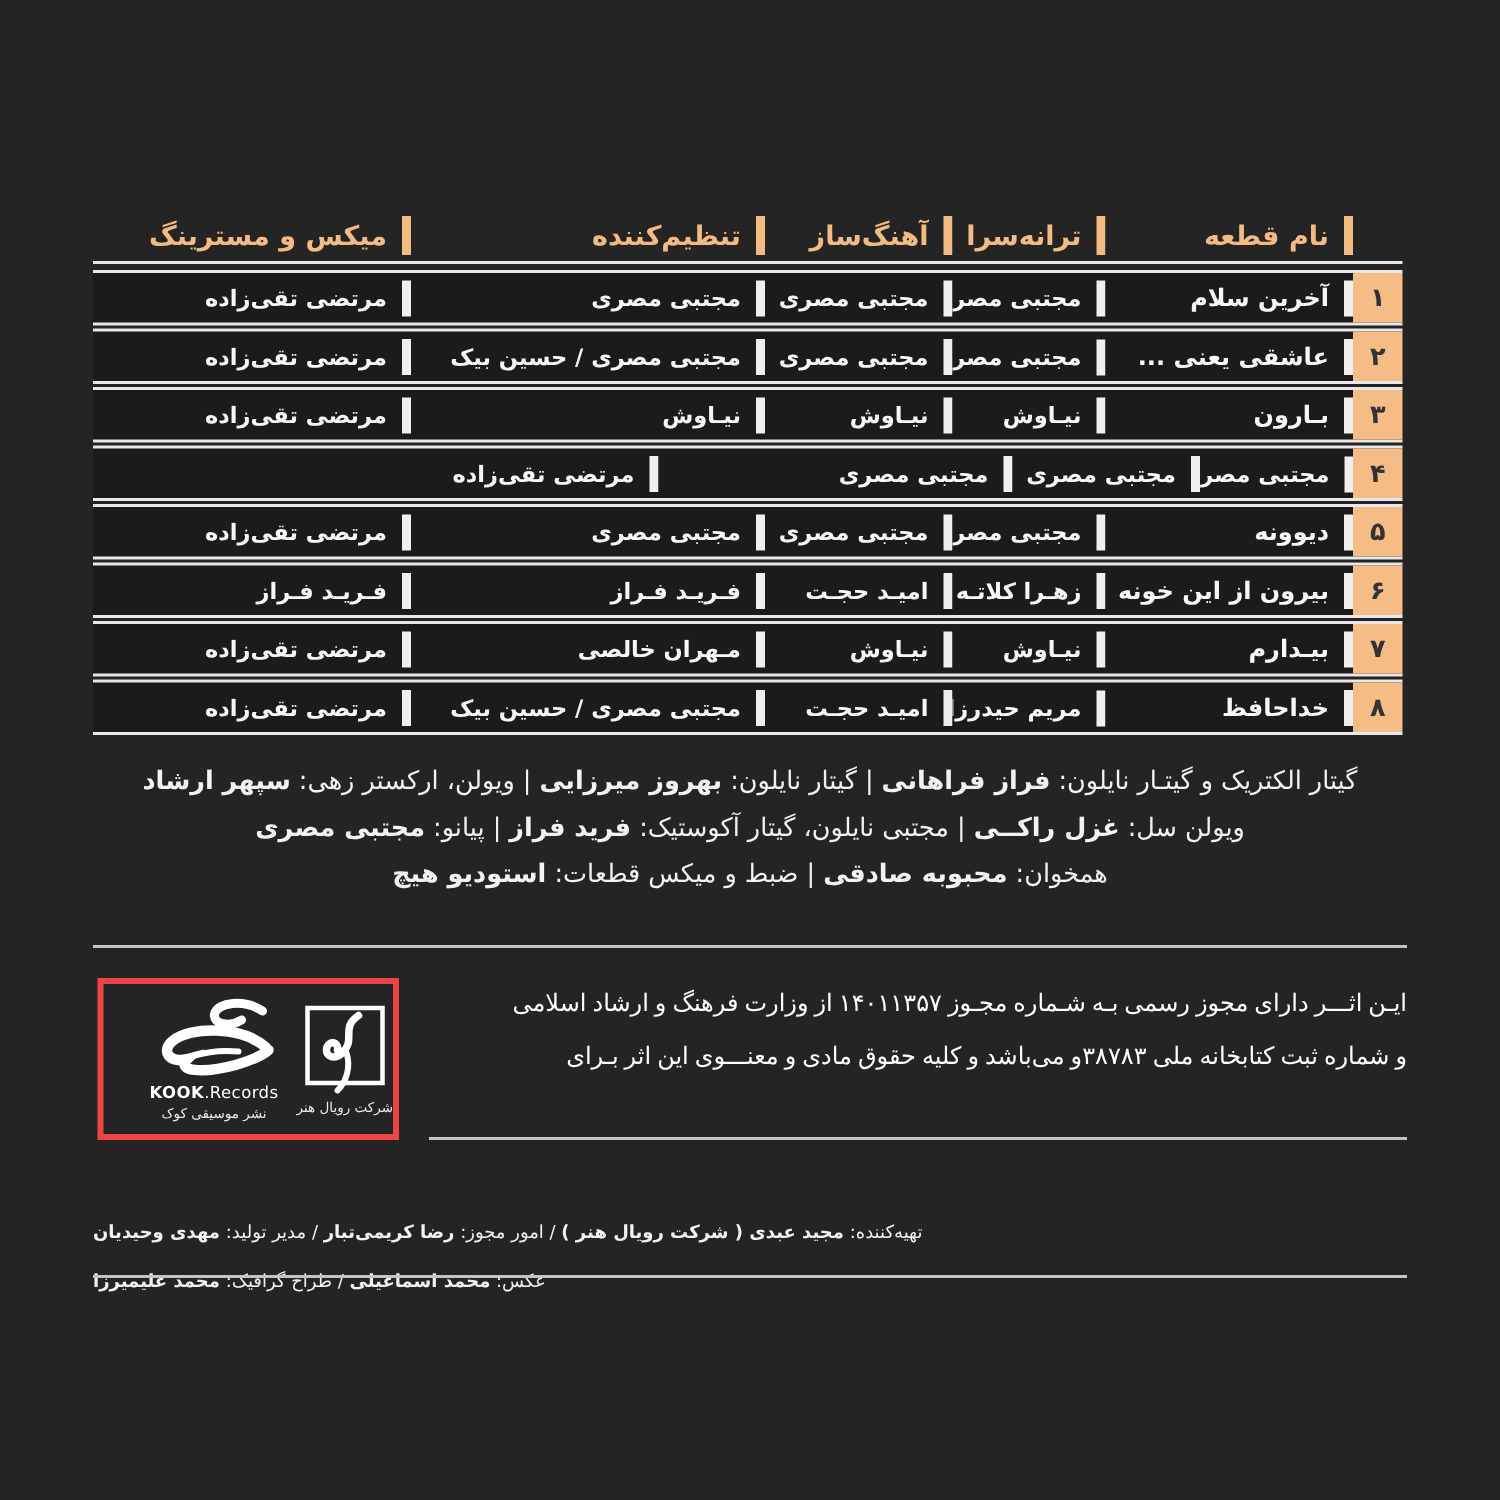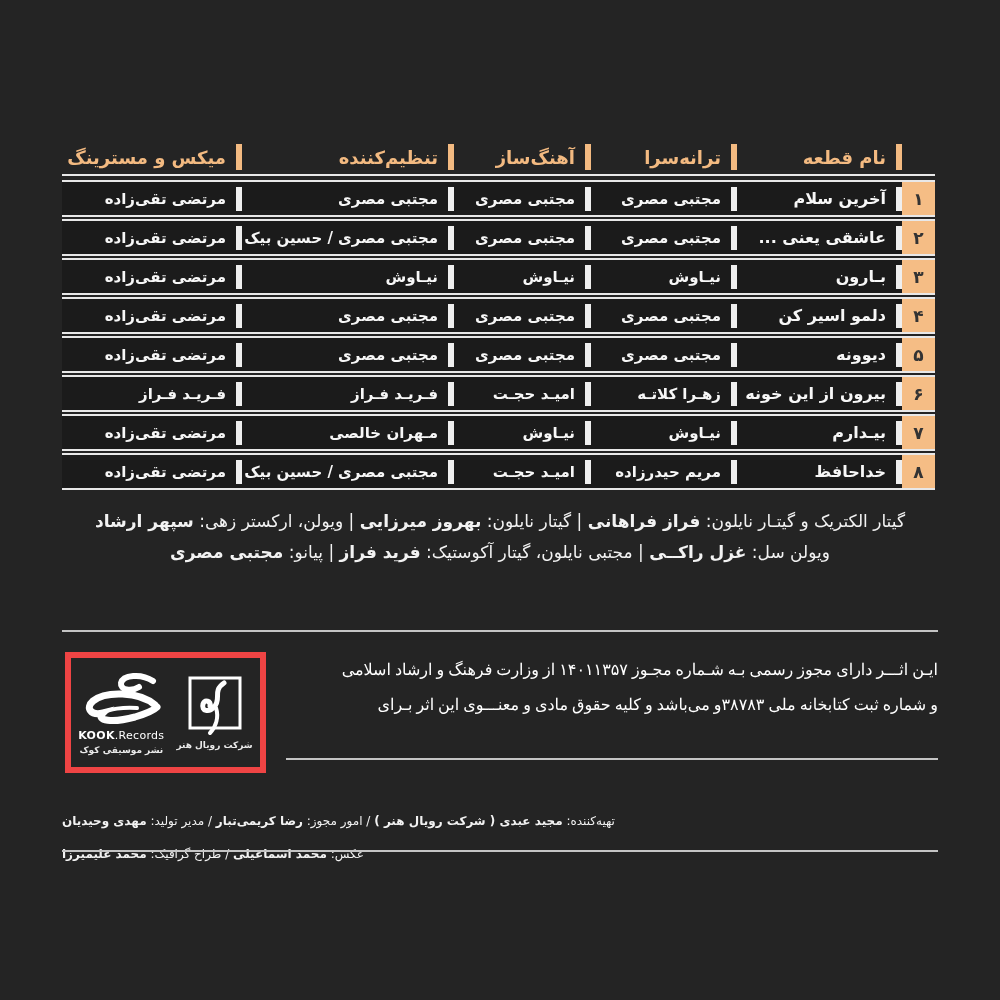"تنظیم‌کننده" .c-arr { width: 212px -> 236px }
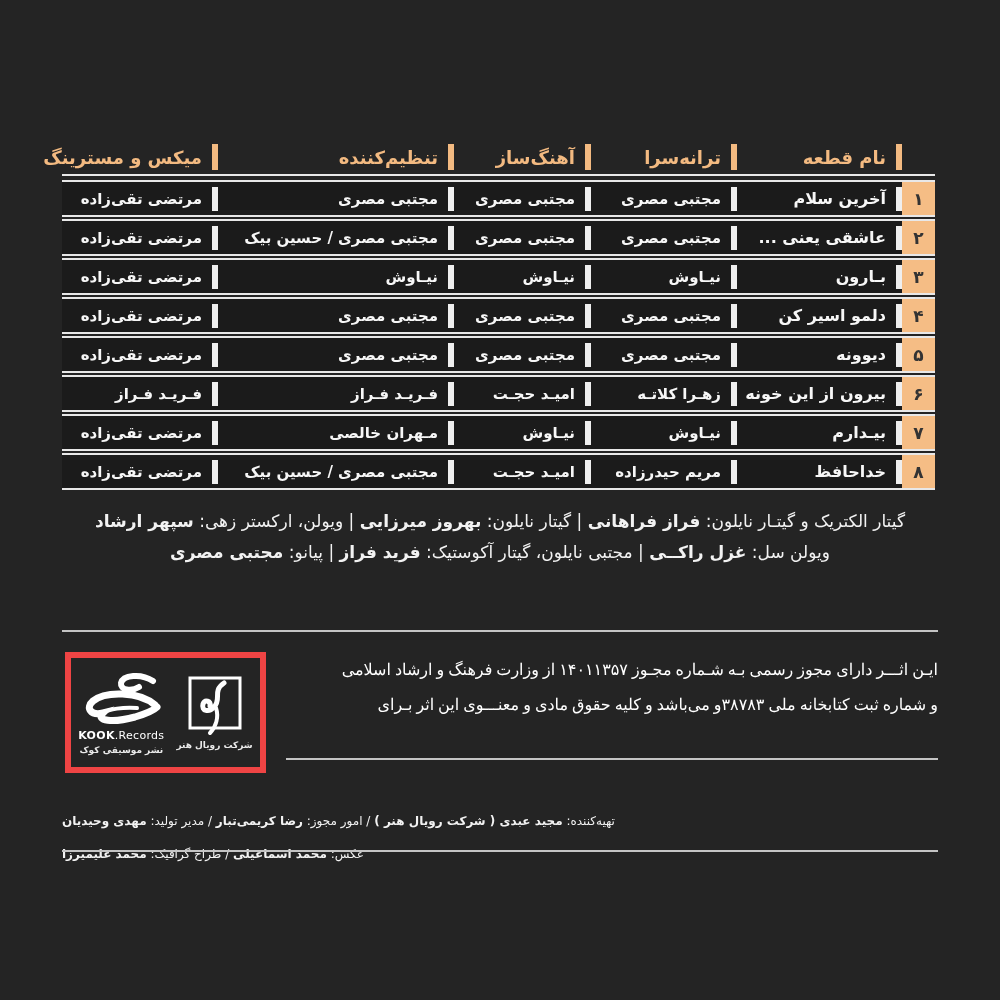"آهنگ‌ساز" .c-comp { width: 137px -> 125px }
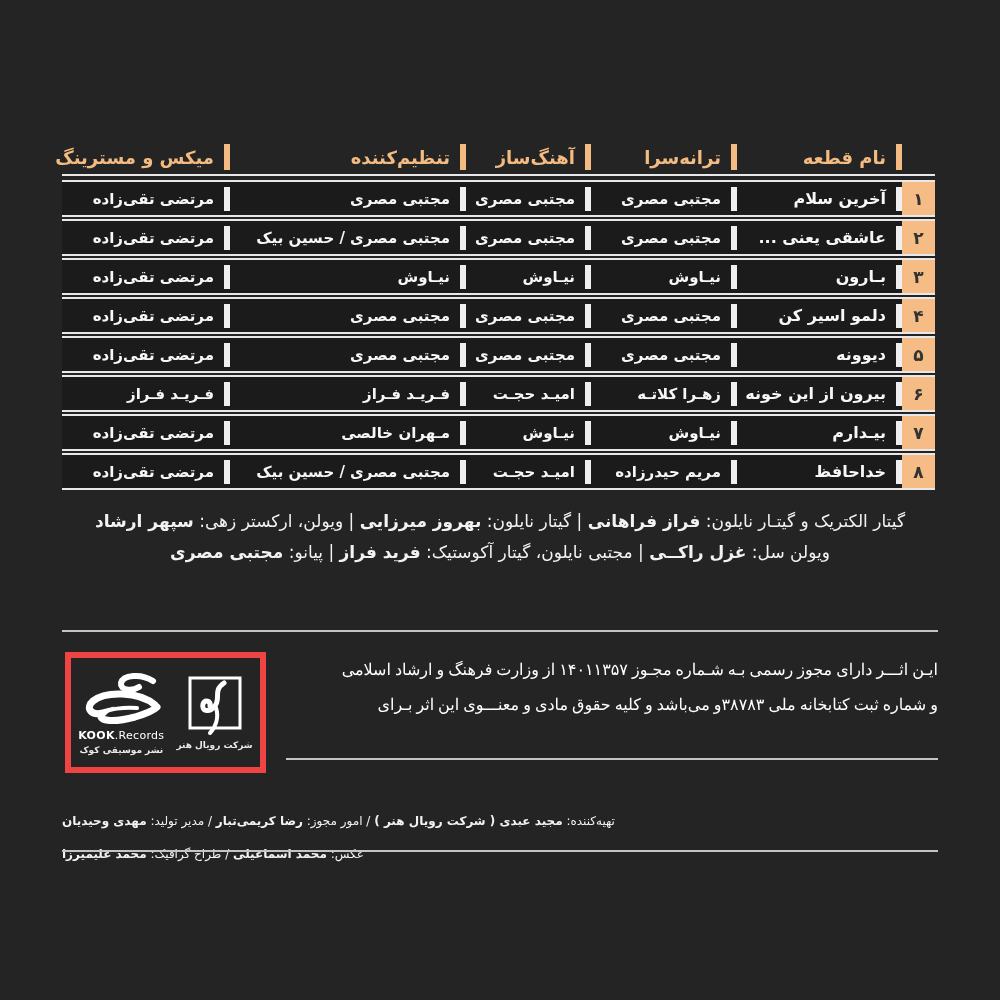"ترانه‌سرا" .c-lyric { width: 146px -> 102px }
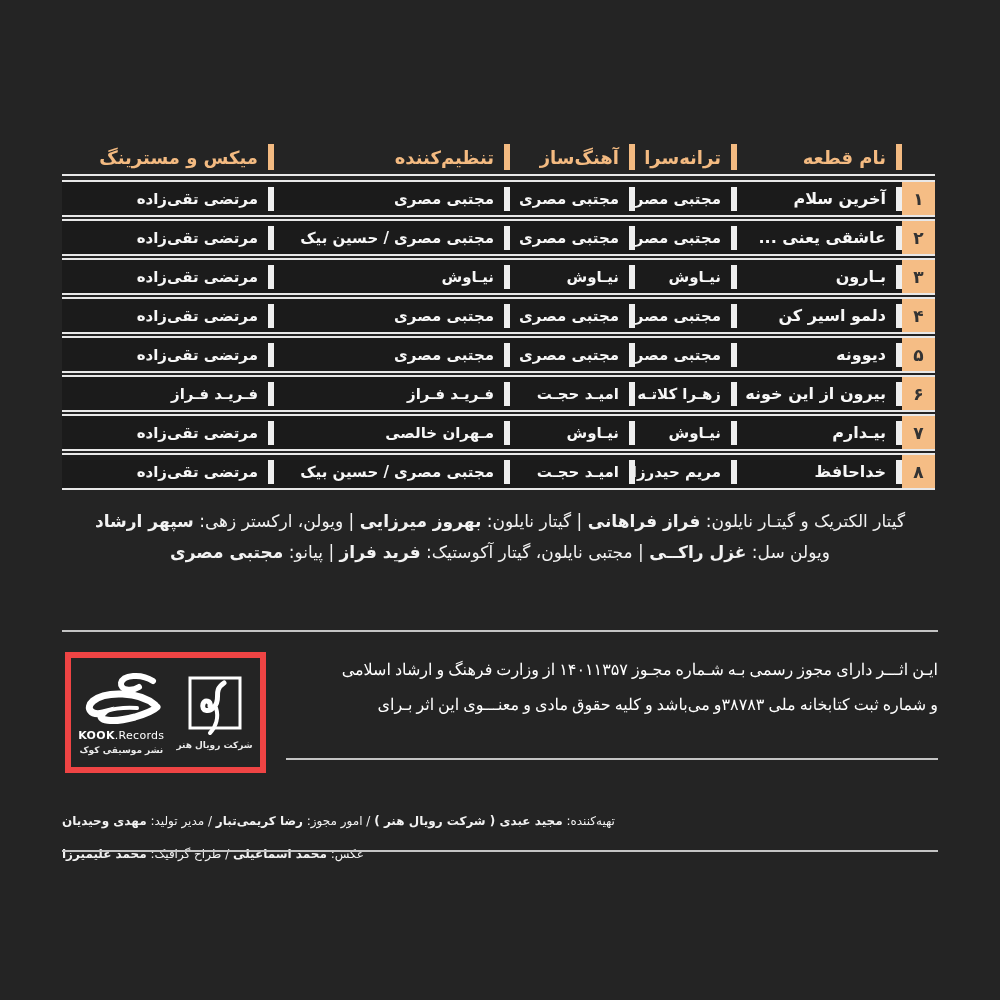"دلمو اسیر کن" div.cell { html: <div> <span></span> <span>دلمو اسیر کن</span> </div> -> none }
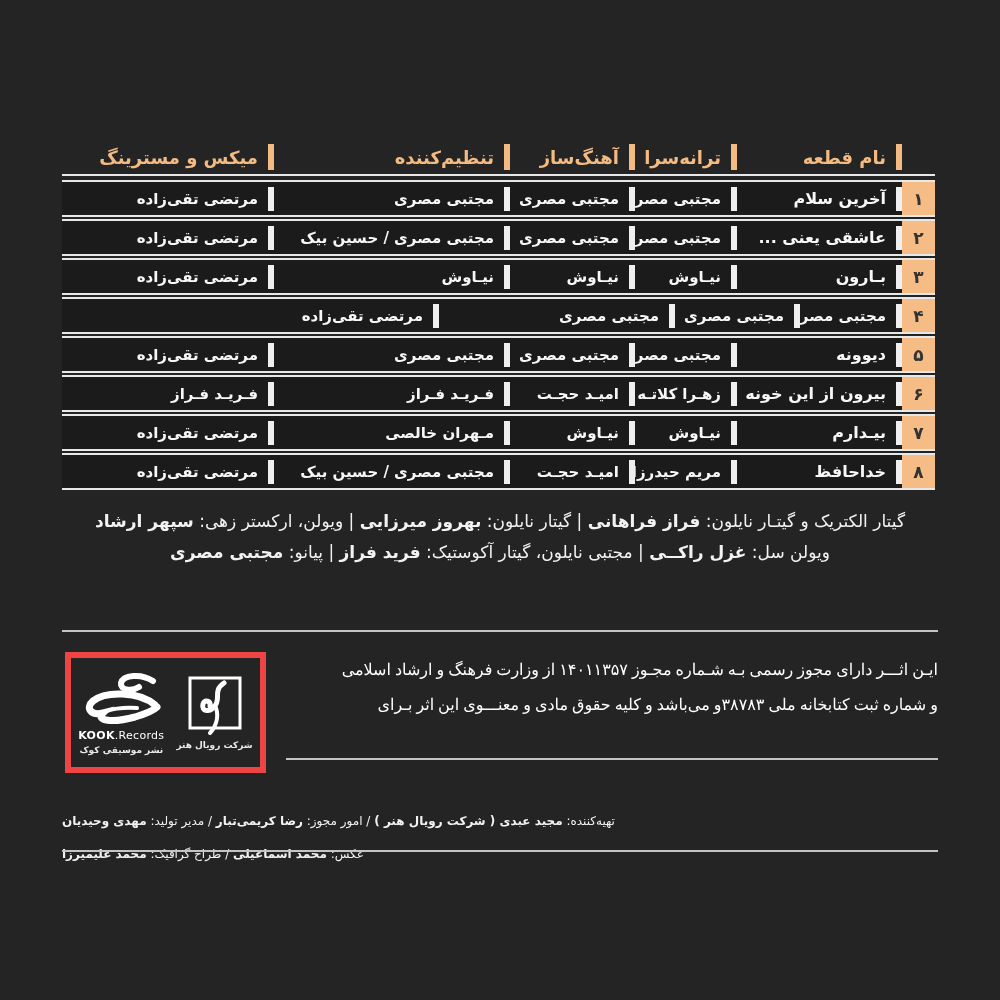"همخوان: محبوبه صادقی | ضبط" div { html: none -> <div><span>همخوان: </span><span>محبوبه صادقی</span><span> | ضبط و میکس قطعات: </span><span>استودیو هیچ</span></div> }
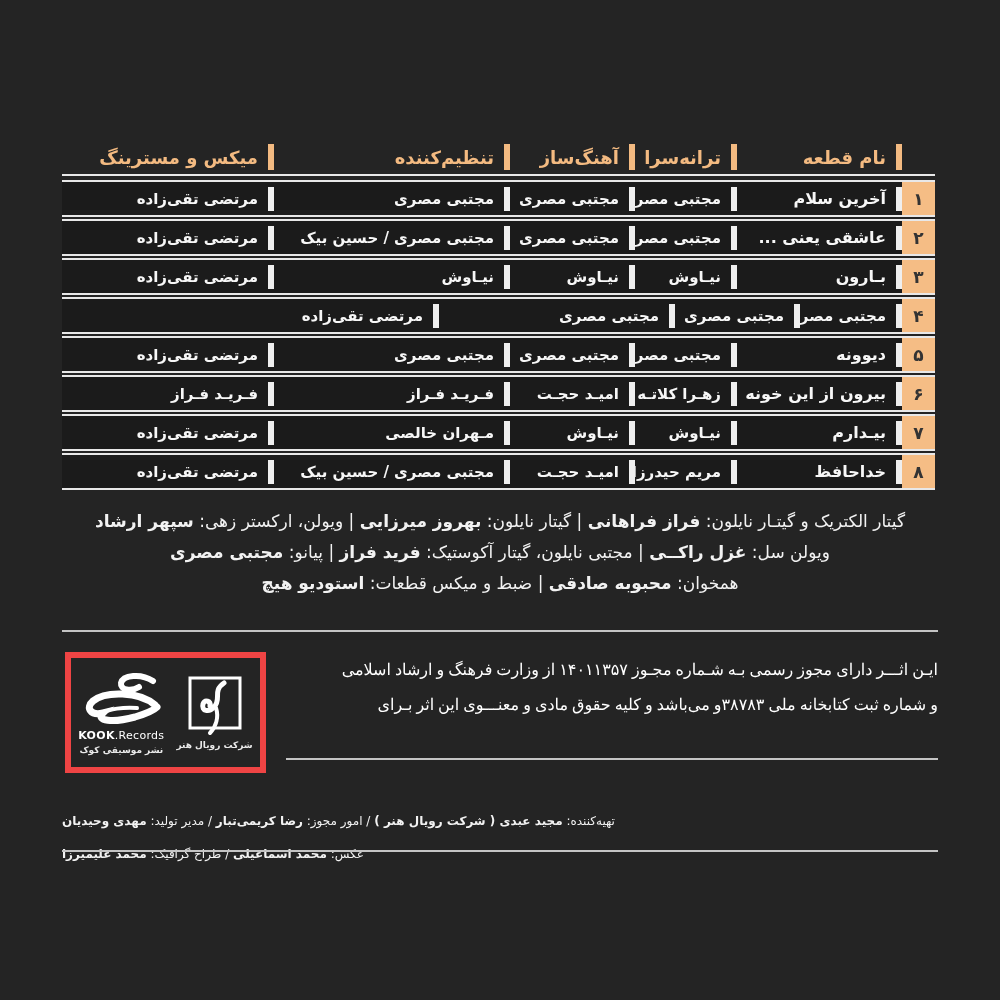"KOOK.Records" .logo-box { border: 6px solid #ef4444 -> 4px solid #ef4444; height: 121px -> 108px; justify-content: center -> flex-end }
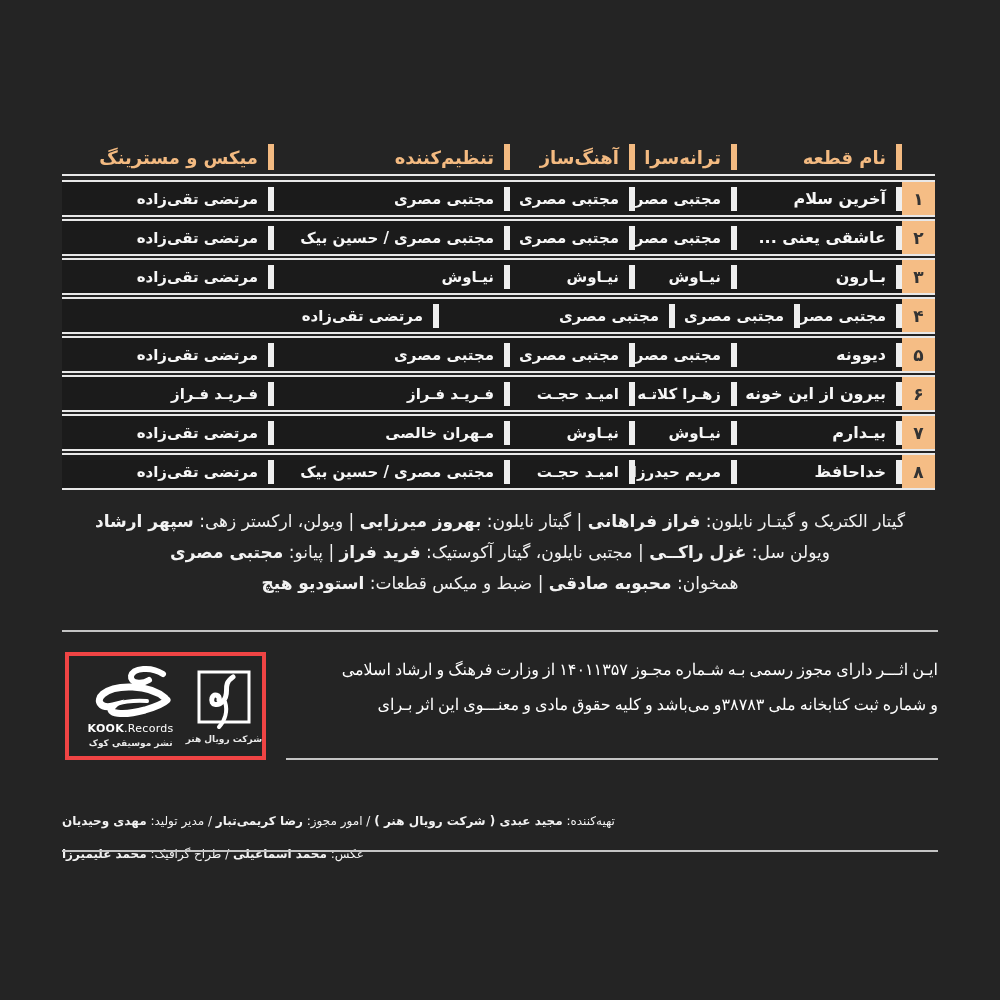"نشر موسیقی کوک" .logo-caption { font-weight: bold -> none }
